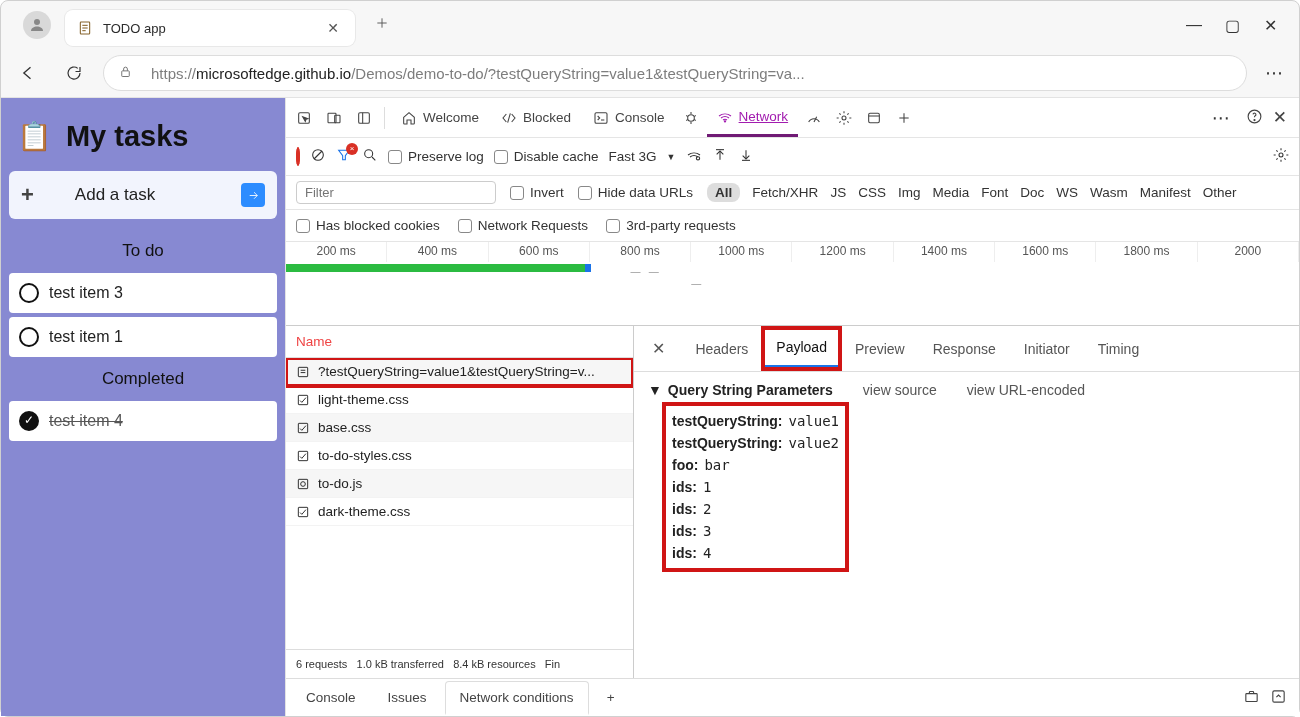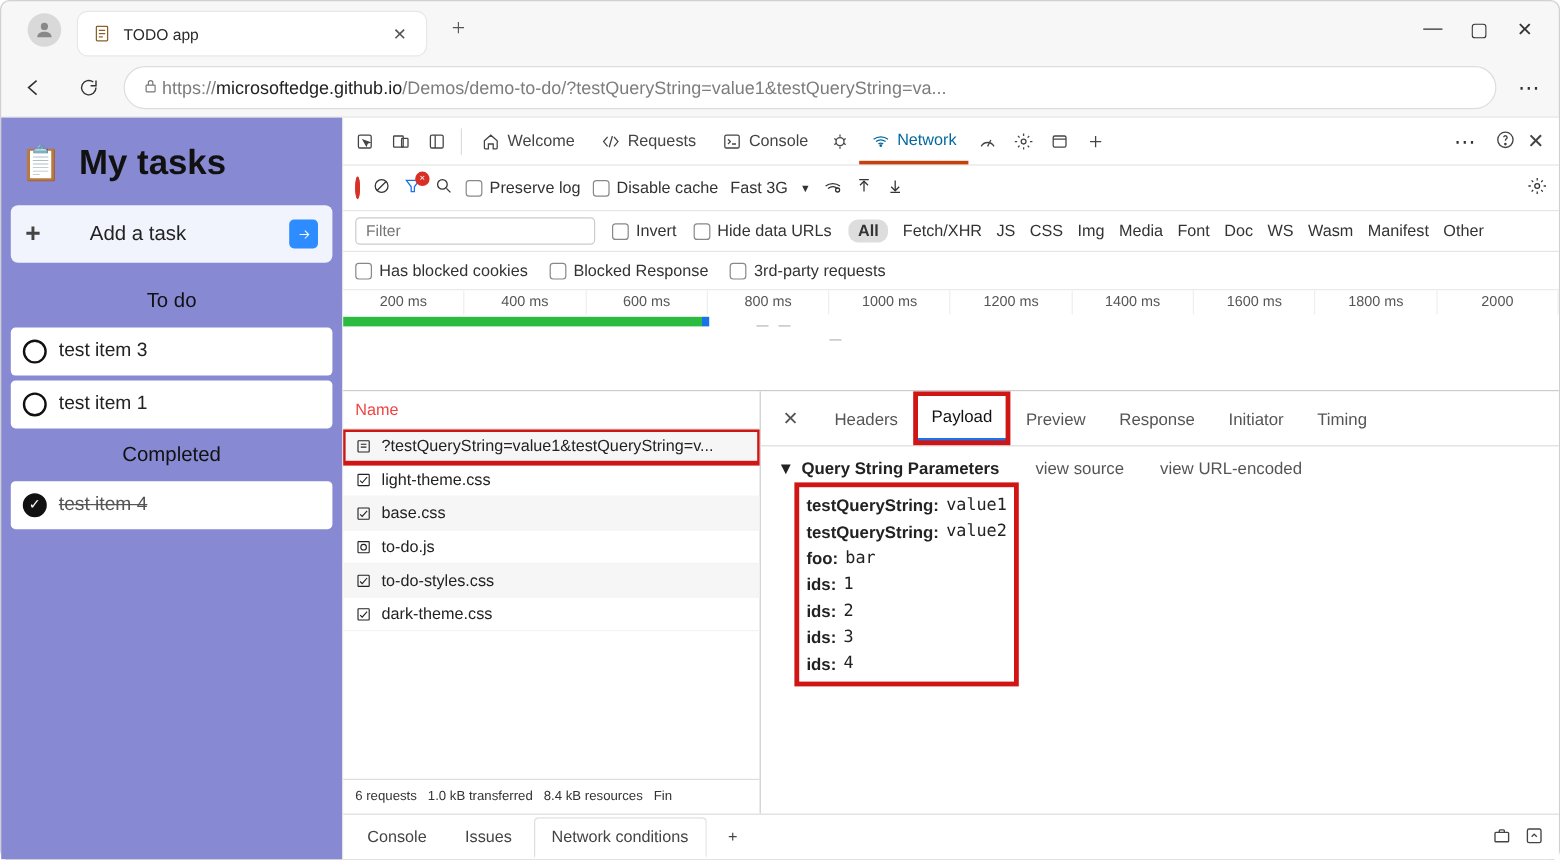"https://microsoftedge.github.io/Demos/de" .addrbar { gap: 2px -> 18px }
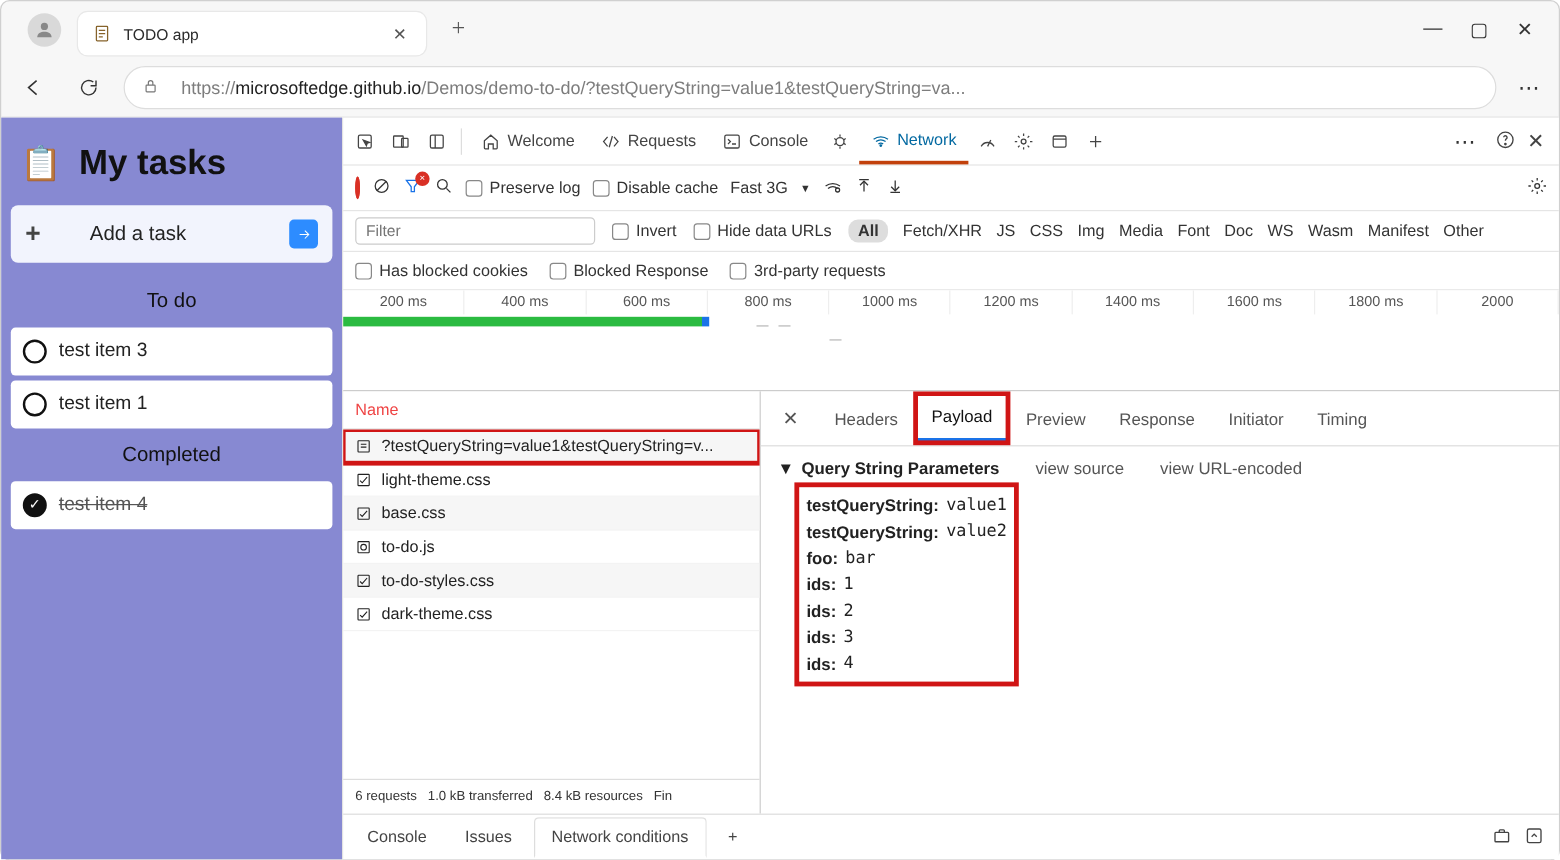"Requests" span { text: Requests -> Blocked }
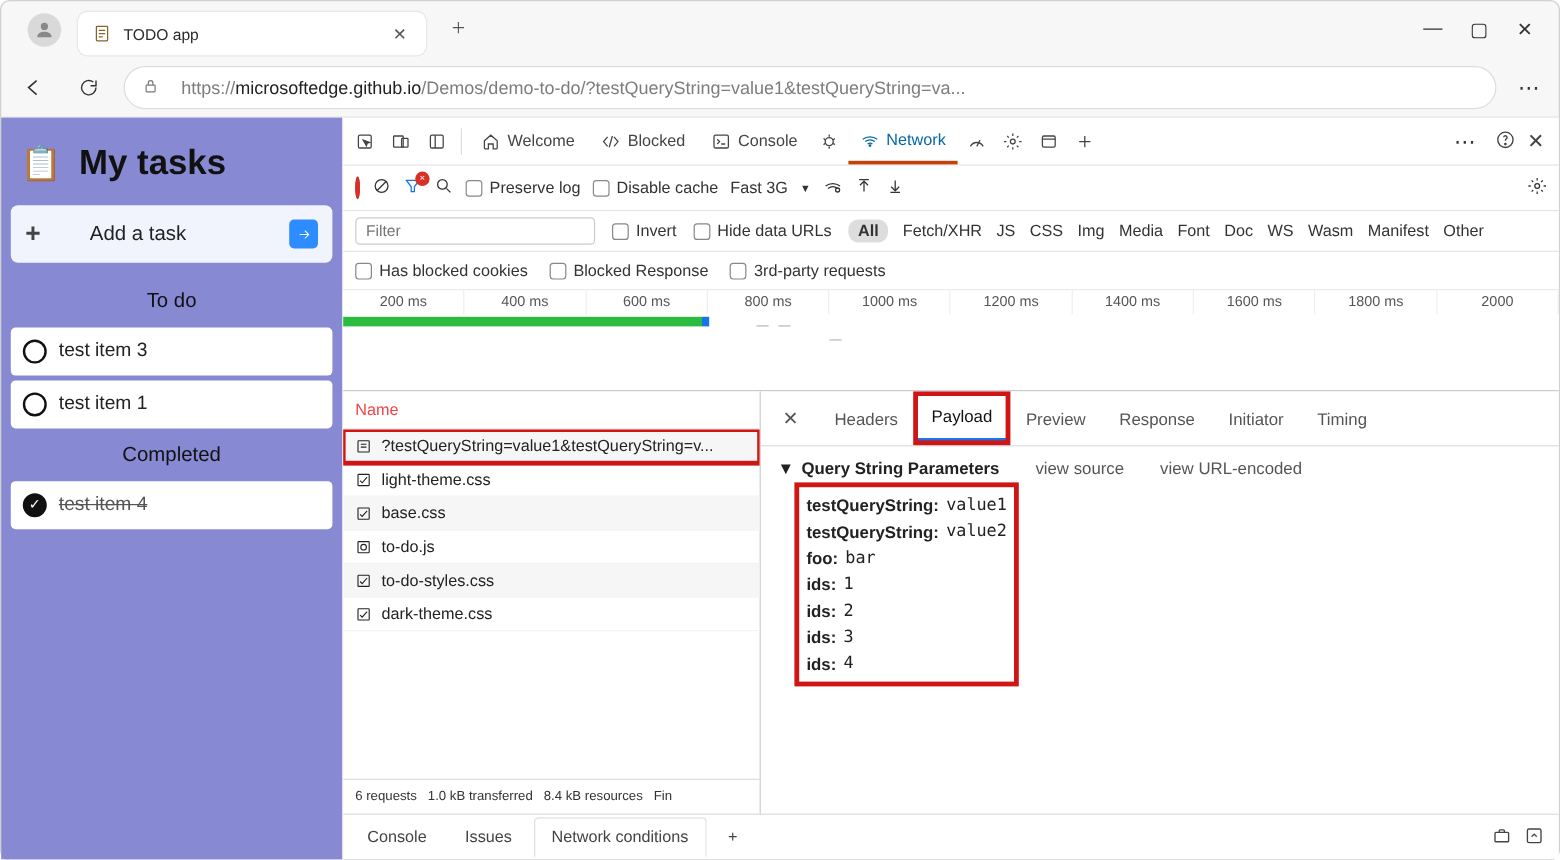"Network" .dt-tabs .t.active { border-bottom: 3px solid #c2410c -> 3px solid #701a75; color: #0369a1 -> #a21caf; text-decoration: none -> underline }
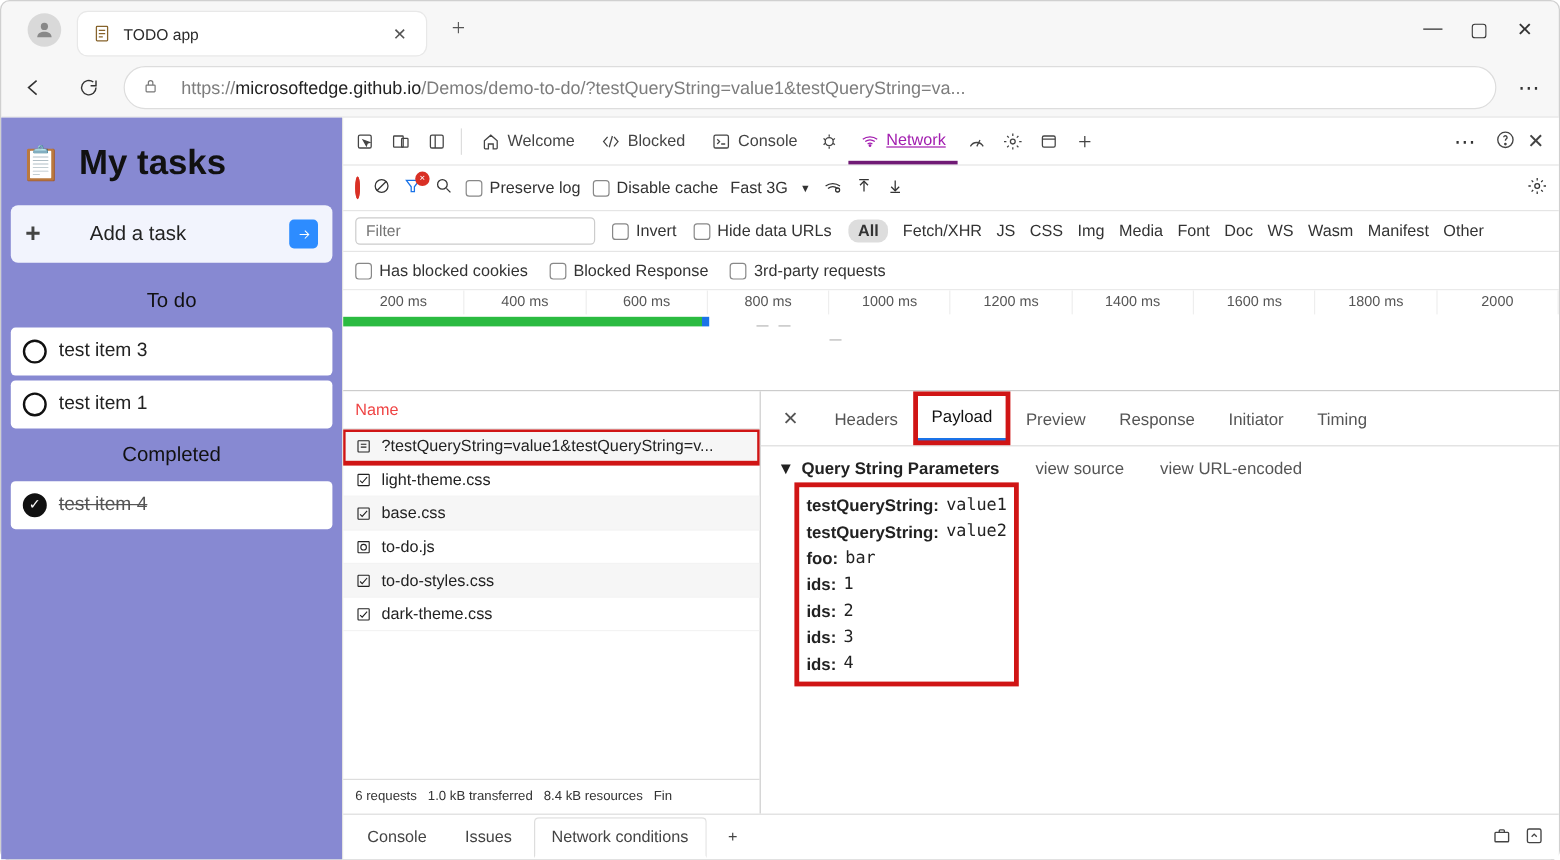"Blocked Response" span { text: Blocked Response -> Network Requests }
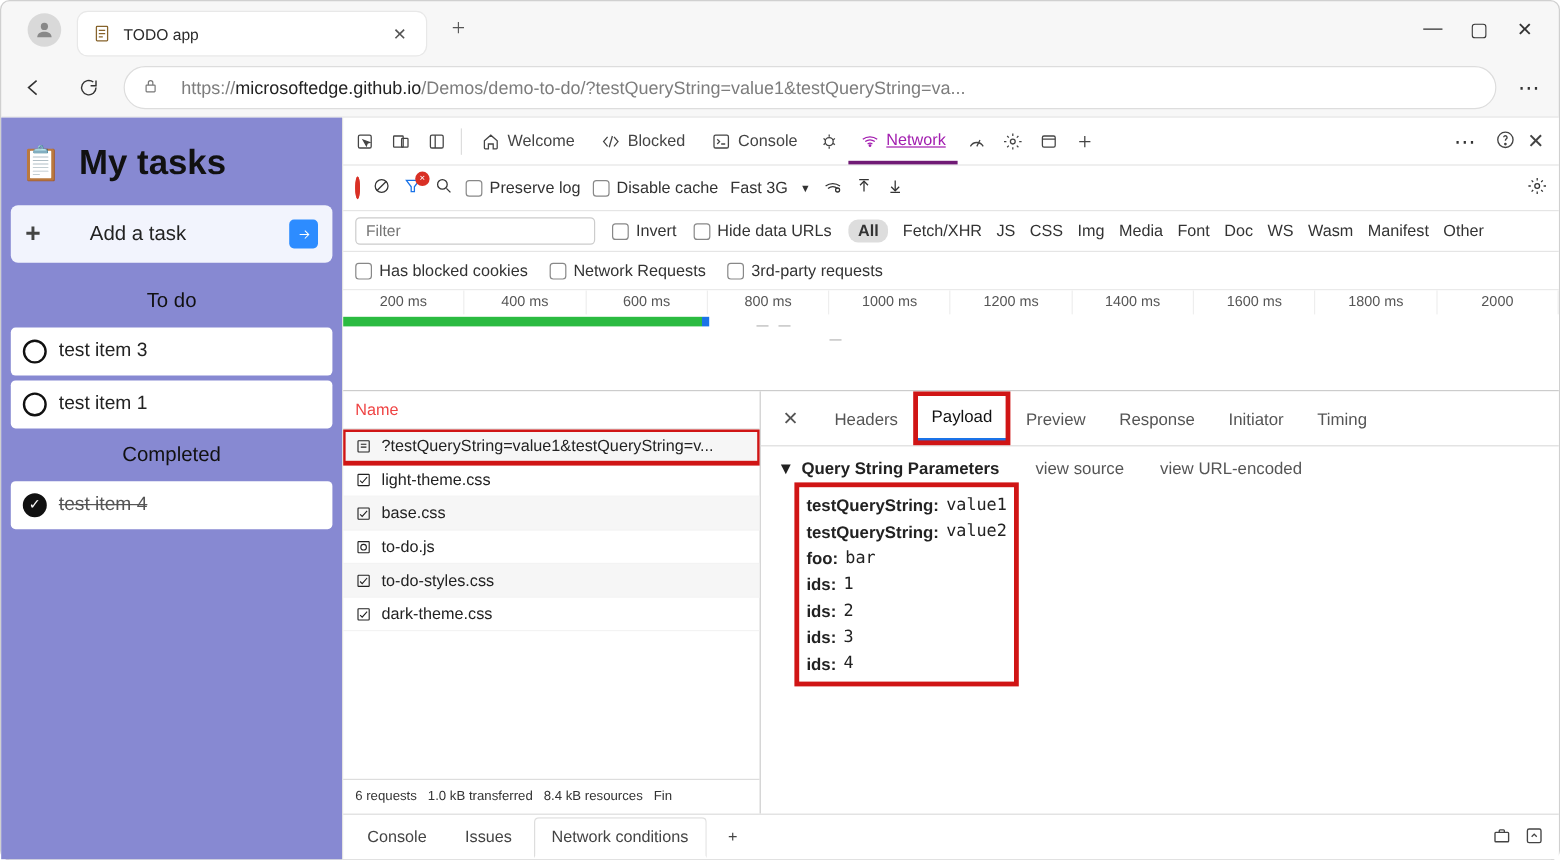"to-do.js" div.row { order: before "to-do-styles.css" -> after "to-do-styles.css" }
